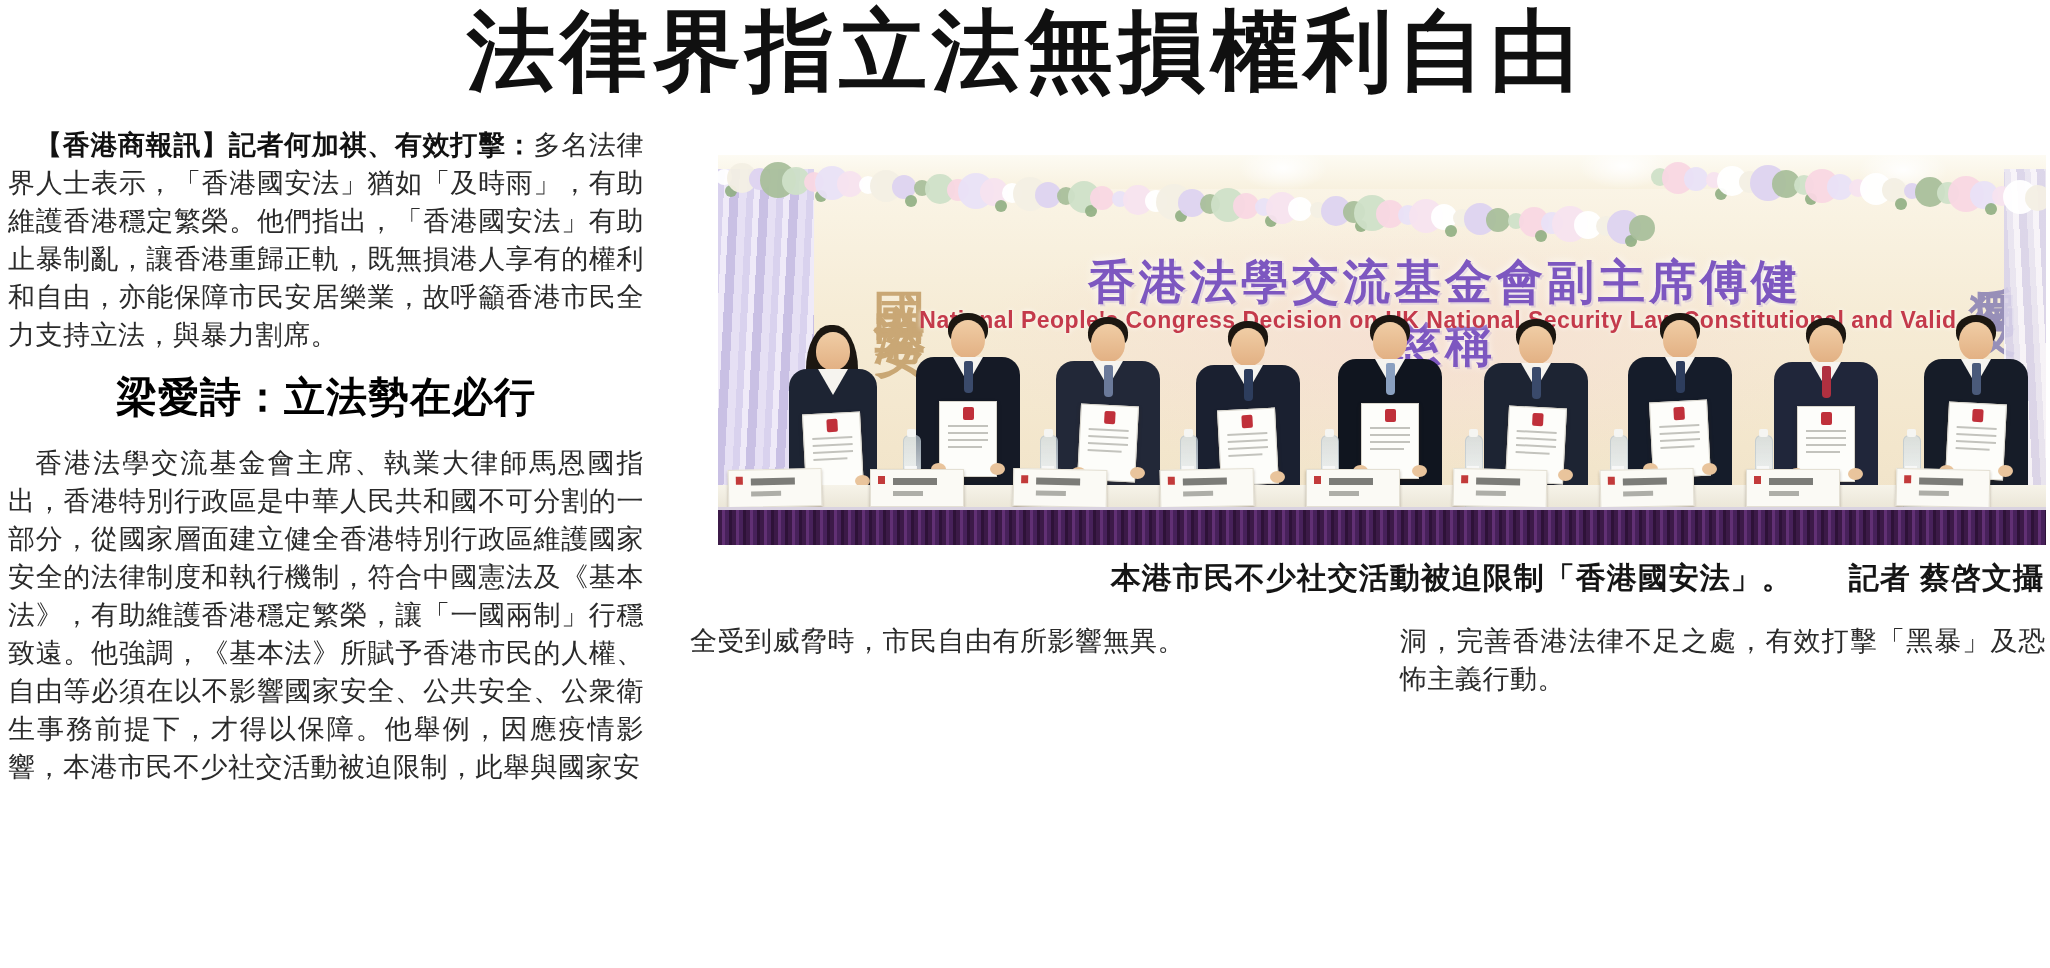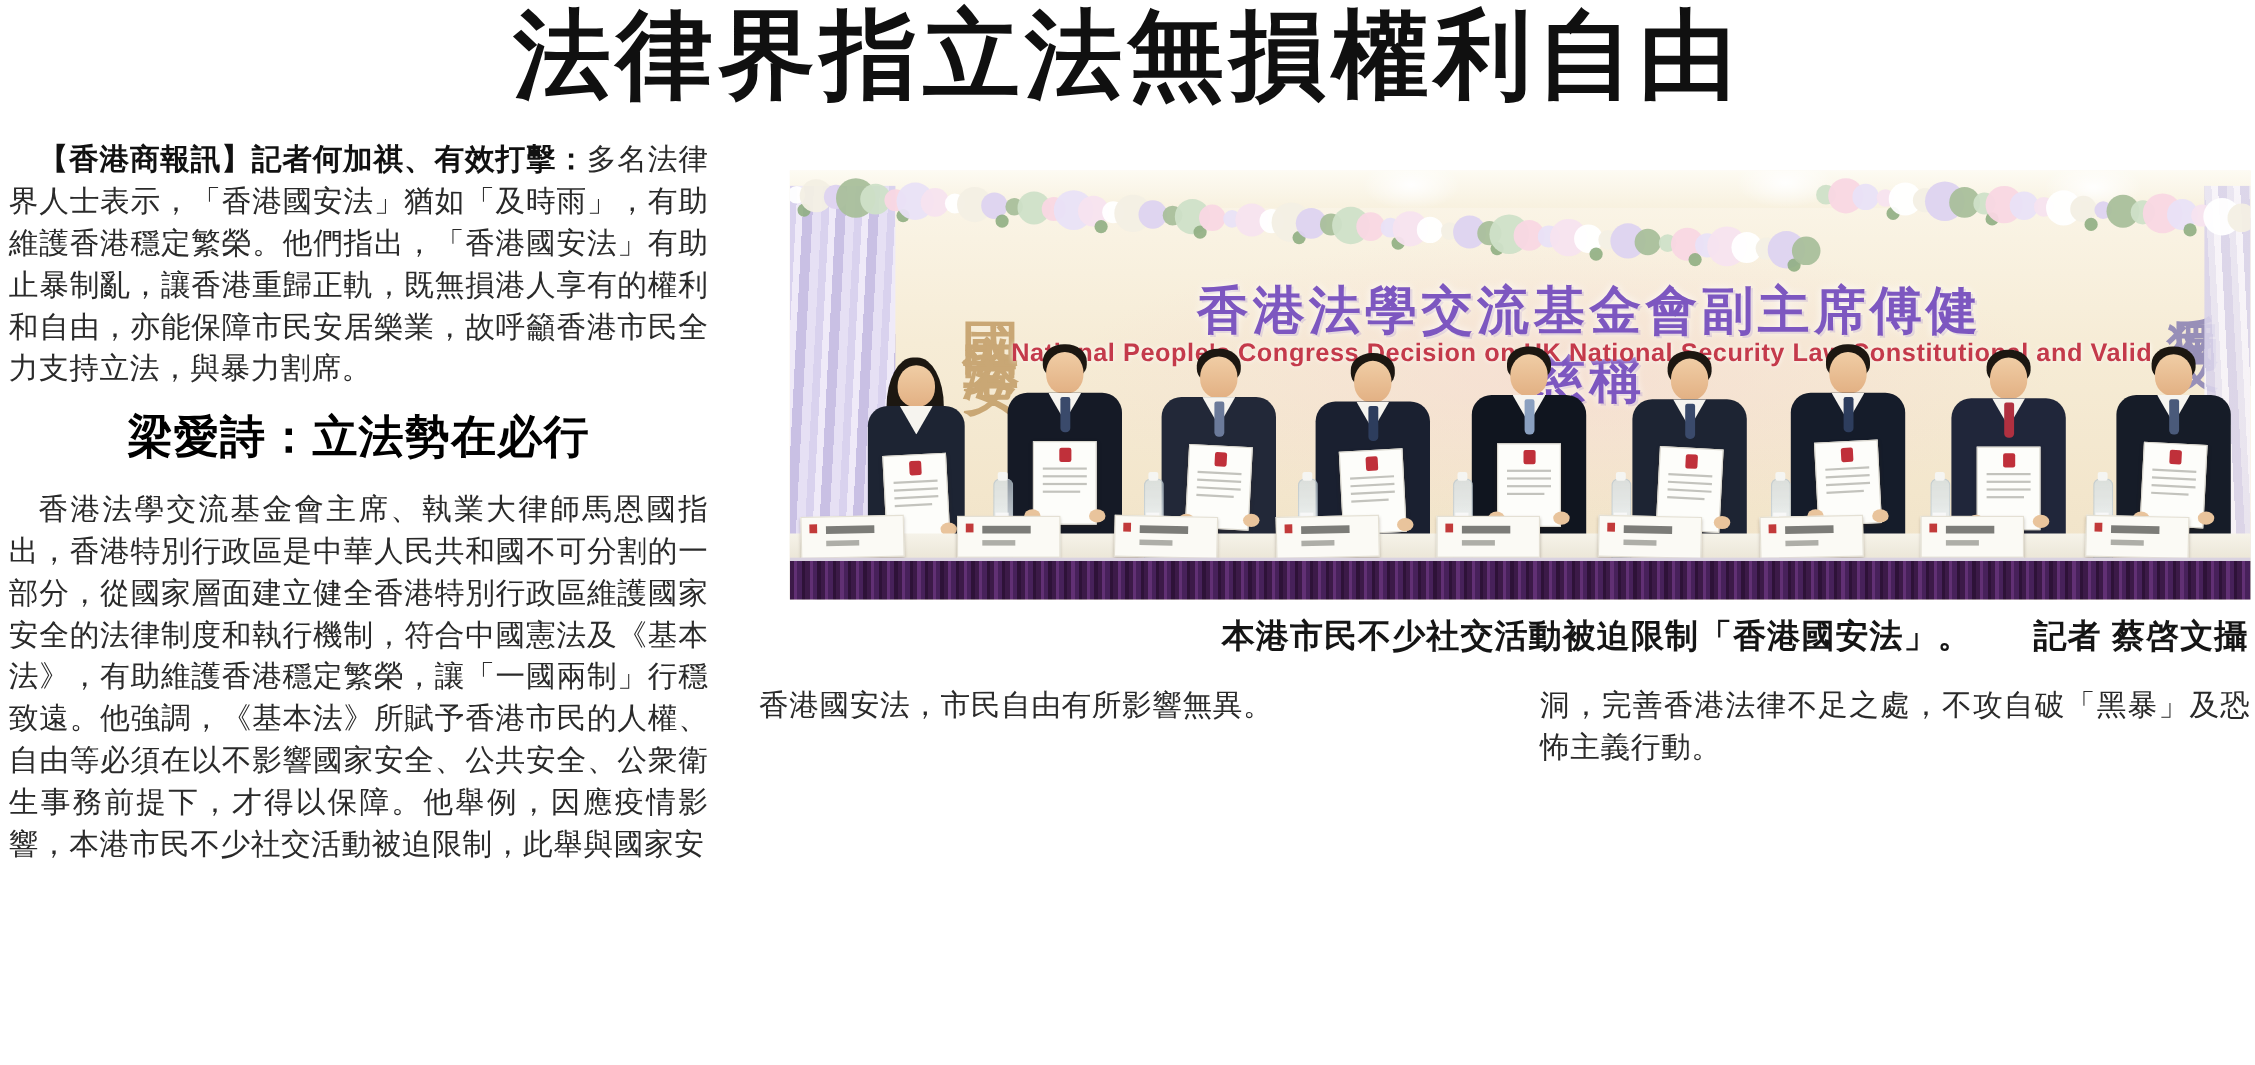"香港國安法，市民自由有所影響無異。" p.cont { text: 香港國安法 -> 全受到威脅時 }
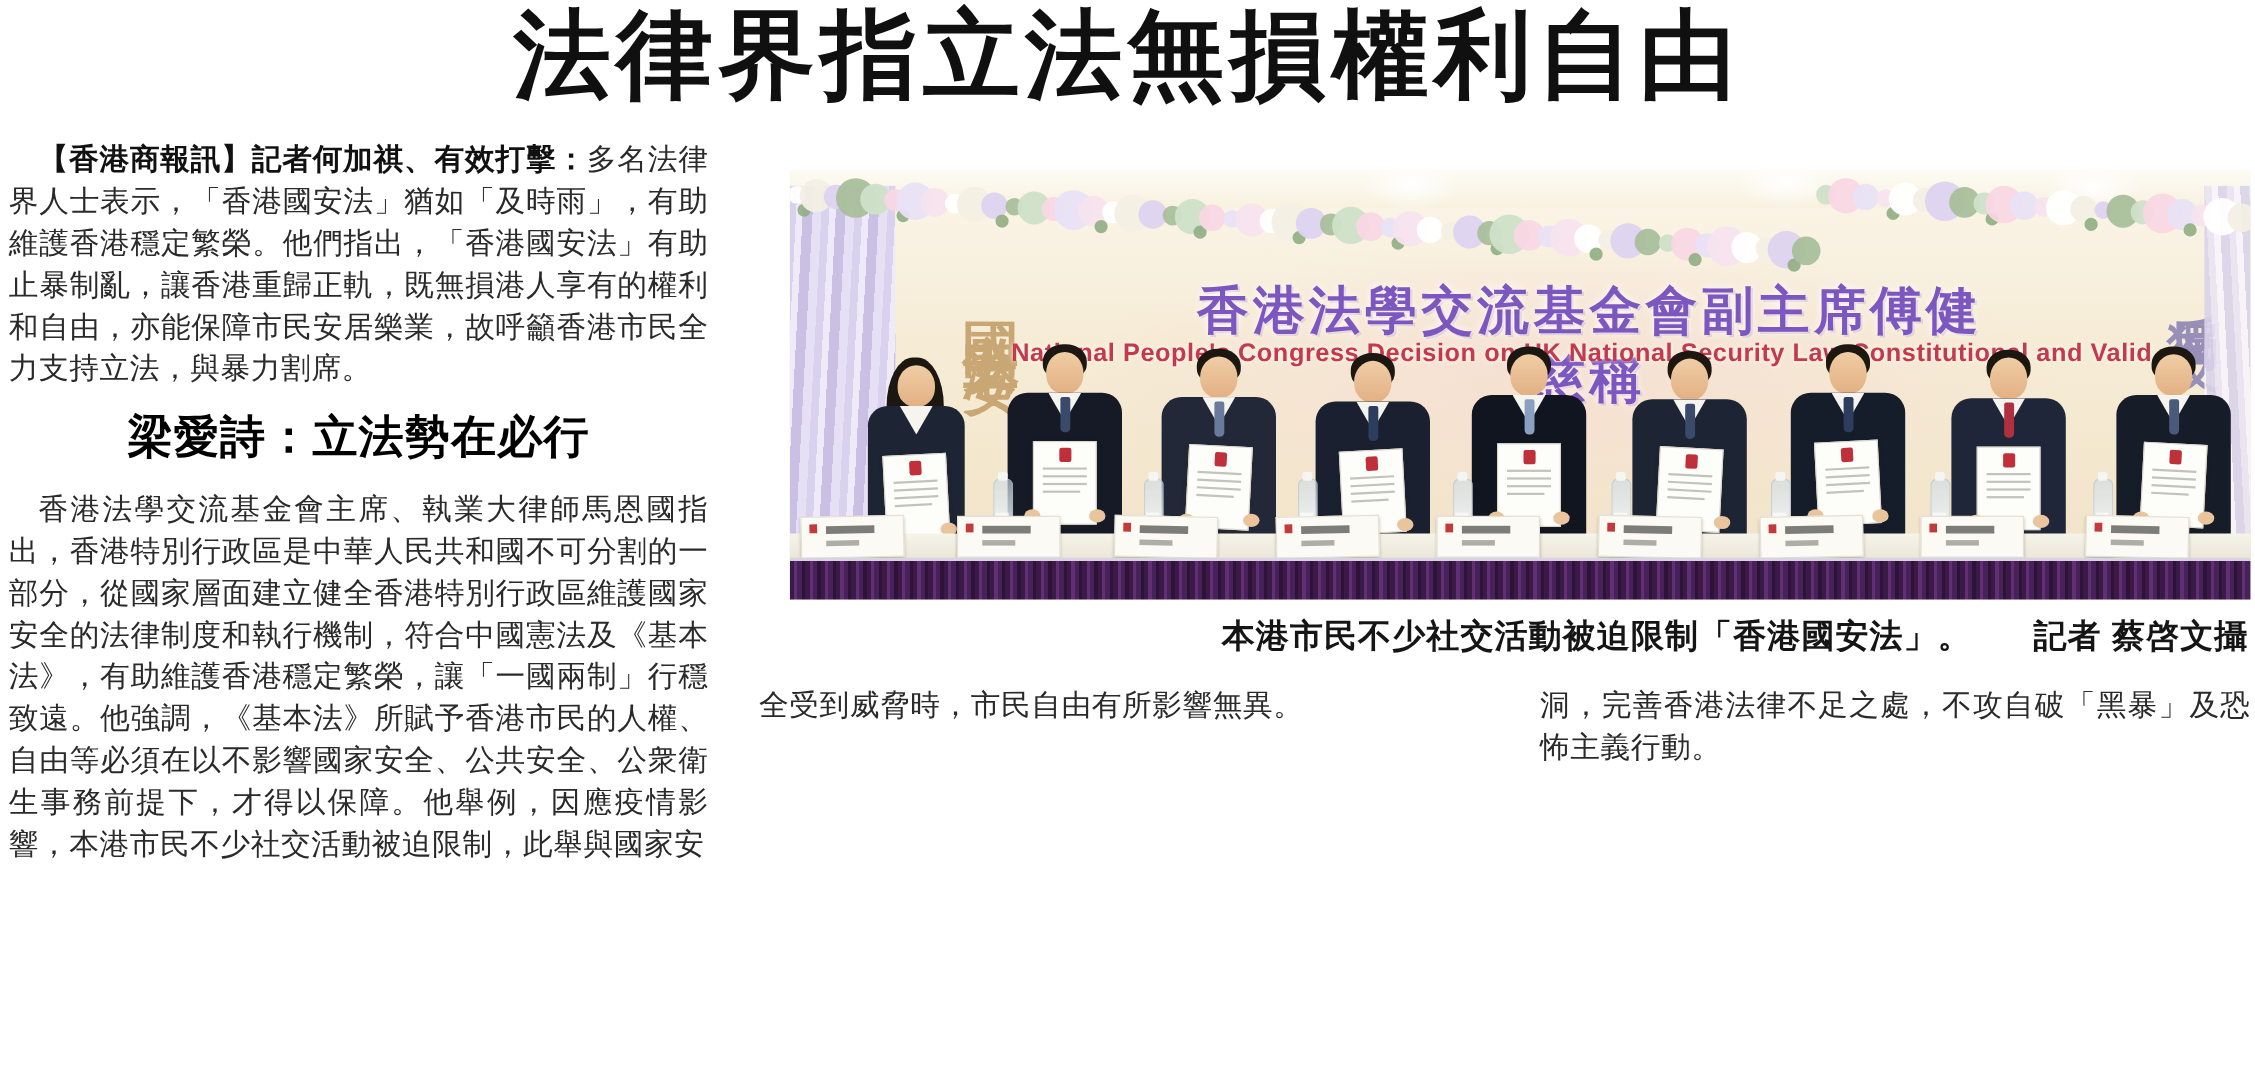"洞，完善香港法律不足之處，不攻自破「黑暴」及恐怖主義行動。" p.cont { text: 不攻自破 -> 有效打擊 }
